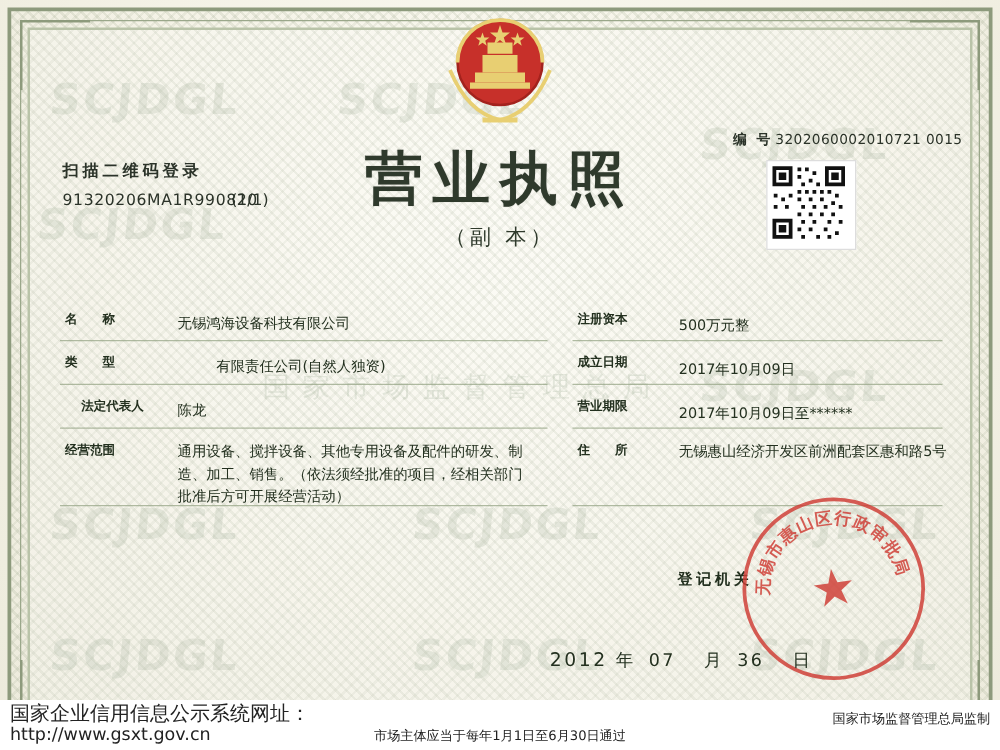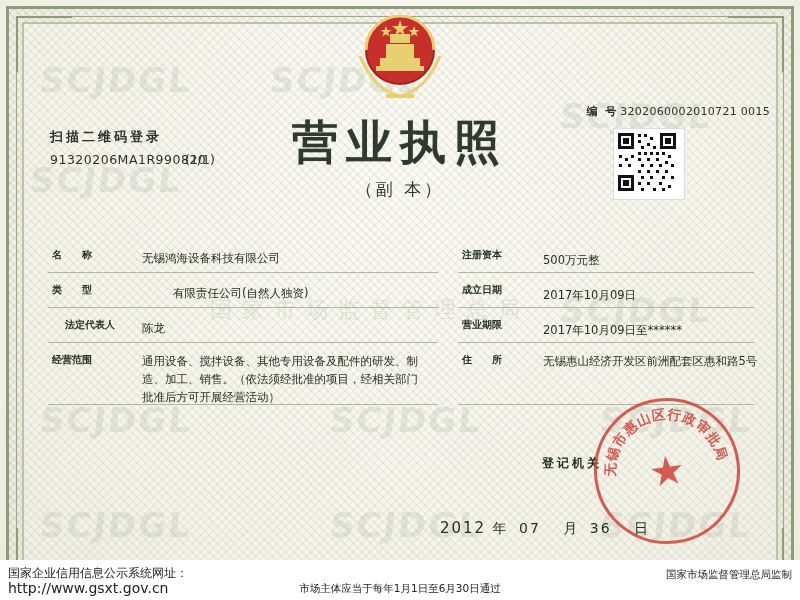"国家企业信用信息公示系统网址：" .f-left { font-size: 12px -> 16px }
